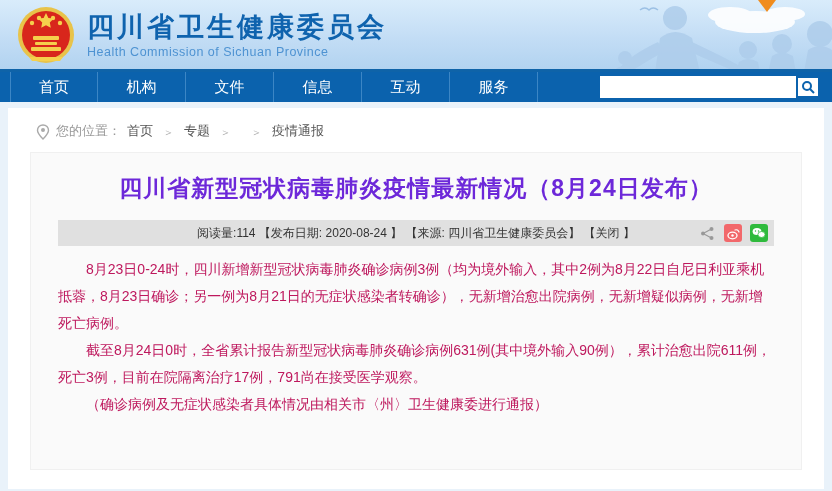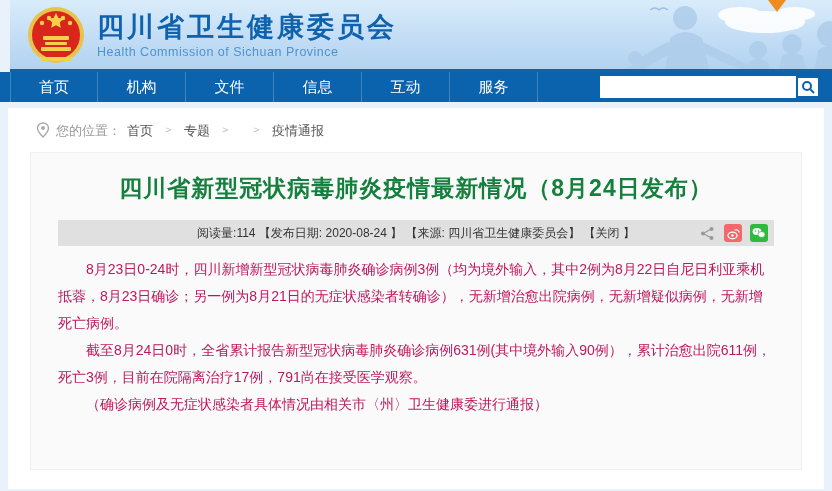"四川省卫生健康委员会" .header { margin-left: 10px -> none }
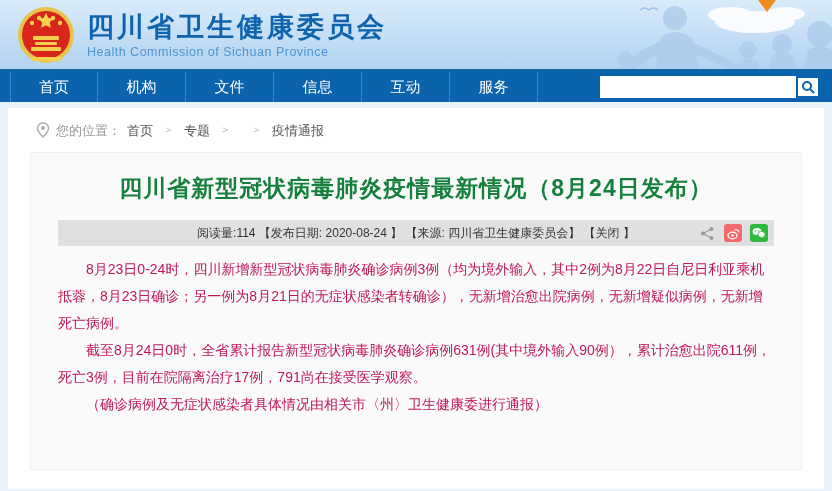"您的位置：" .breadcrumb { align-items: flex-start -> flex-end }
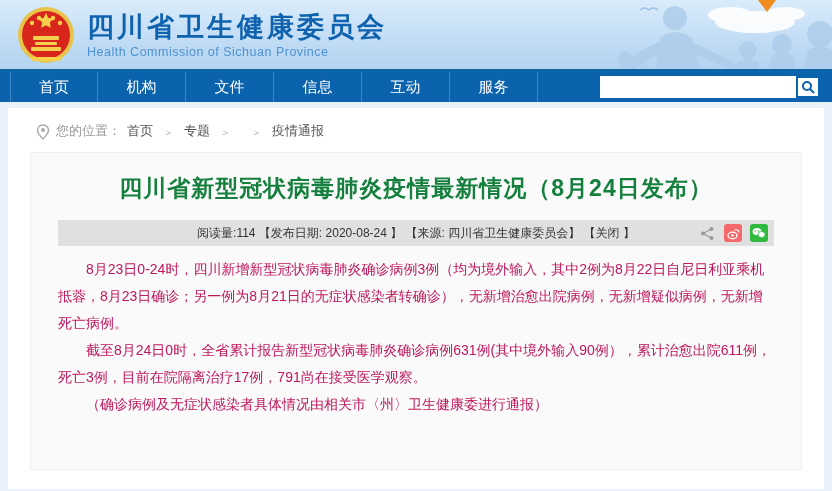"四川省新型冠状病毒肺炎疫情最新情况（8月24日发布）" .article-title { color: #15803d -> #6d28d9 }
